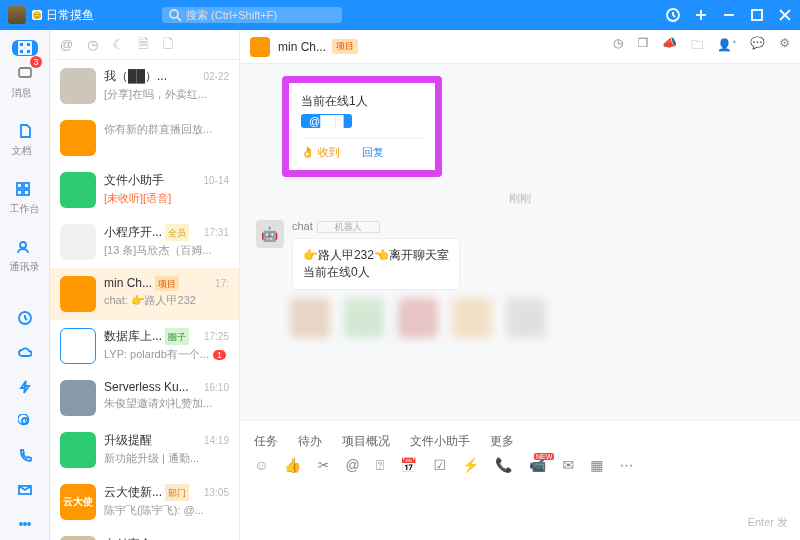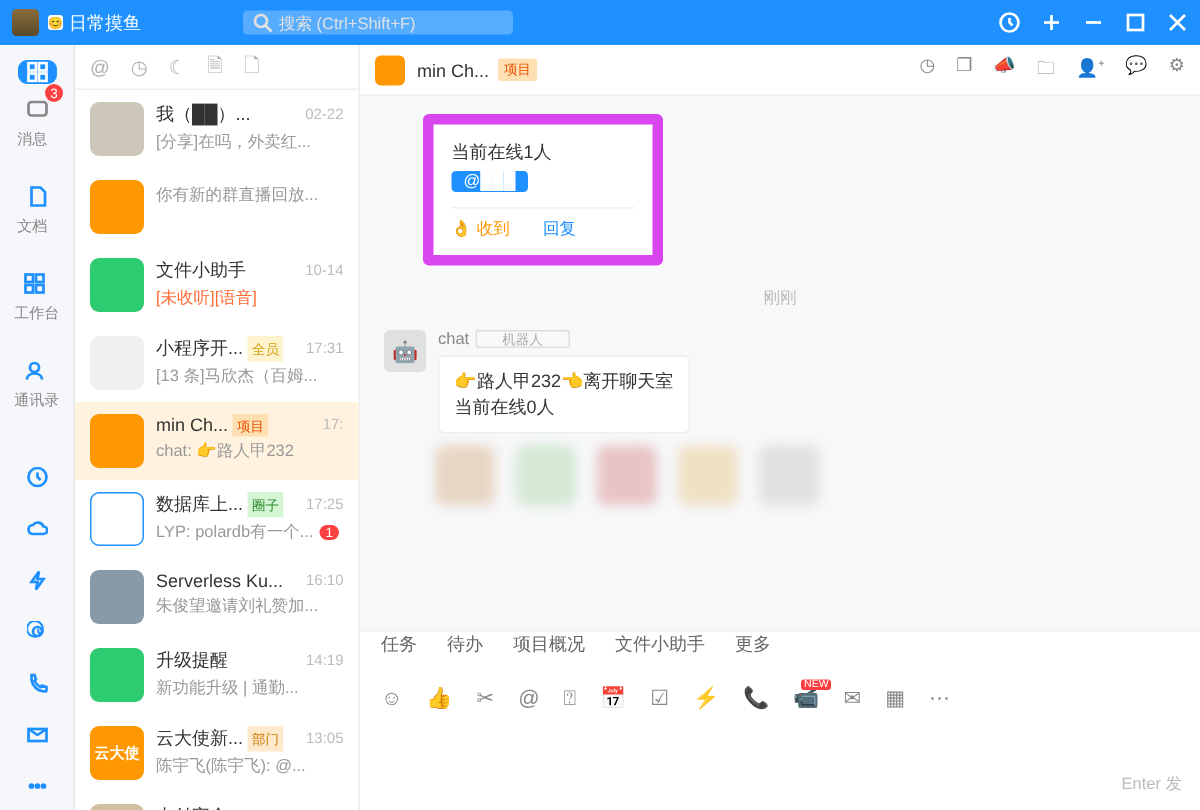"任务" .cp-tabs { align-items: flex-start -> flex-end }
